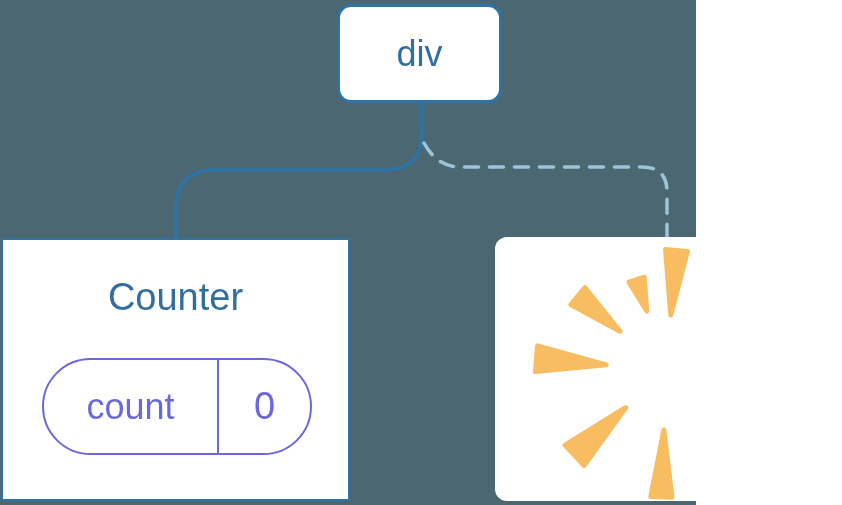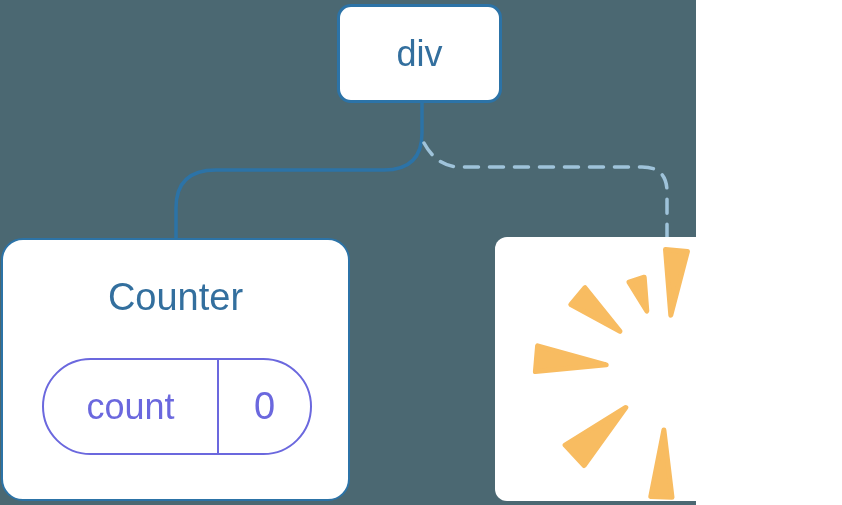"Counter" .counter-node { border-radius: 22px -> 1px }
